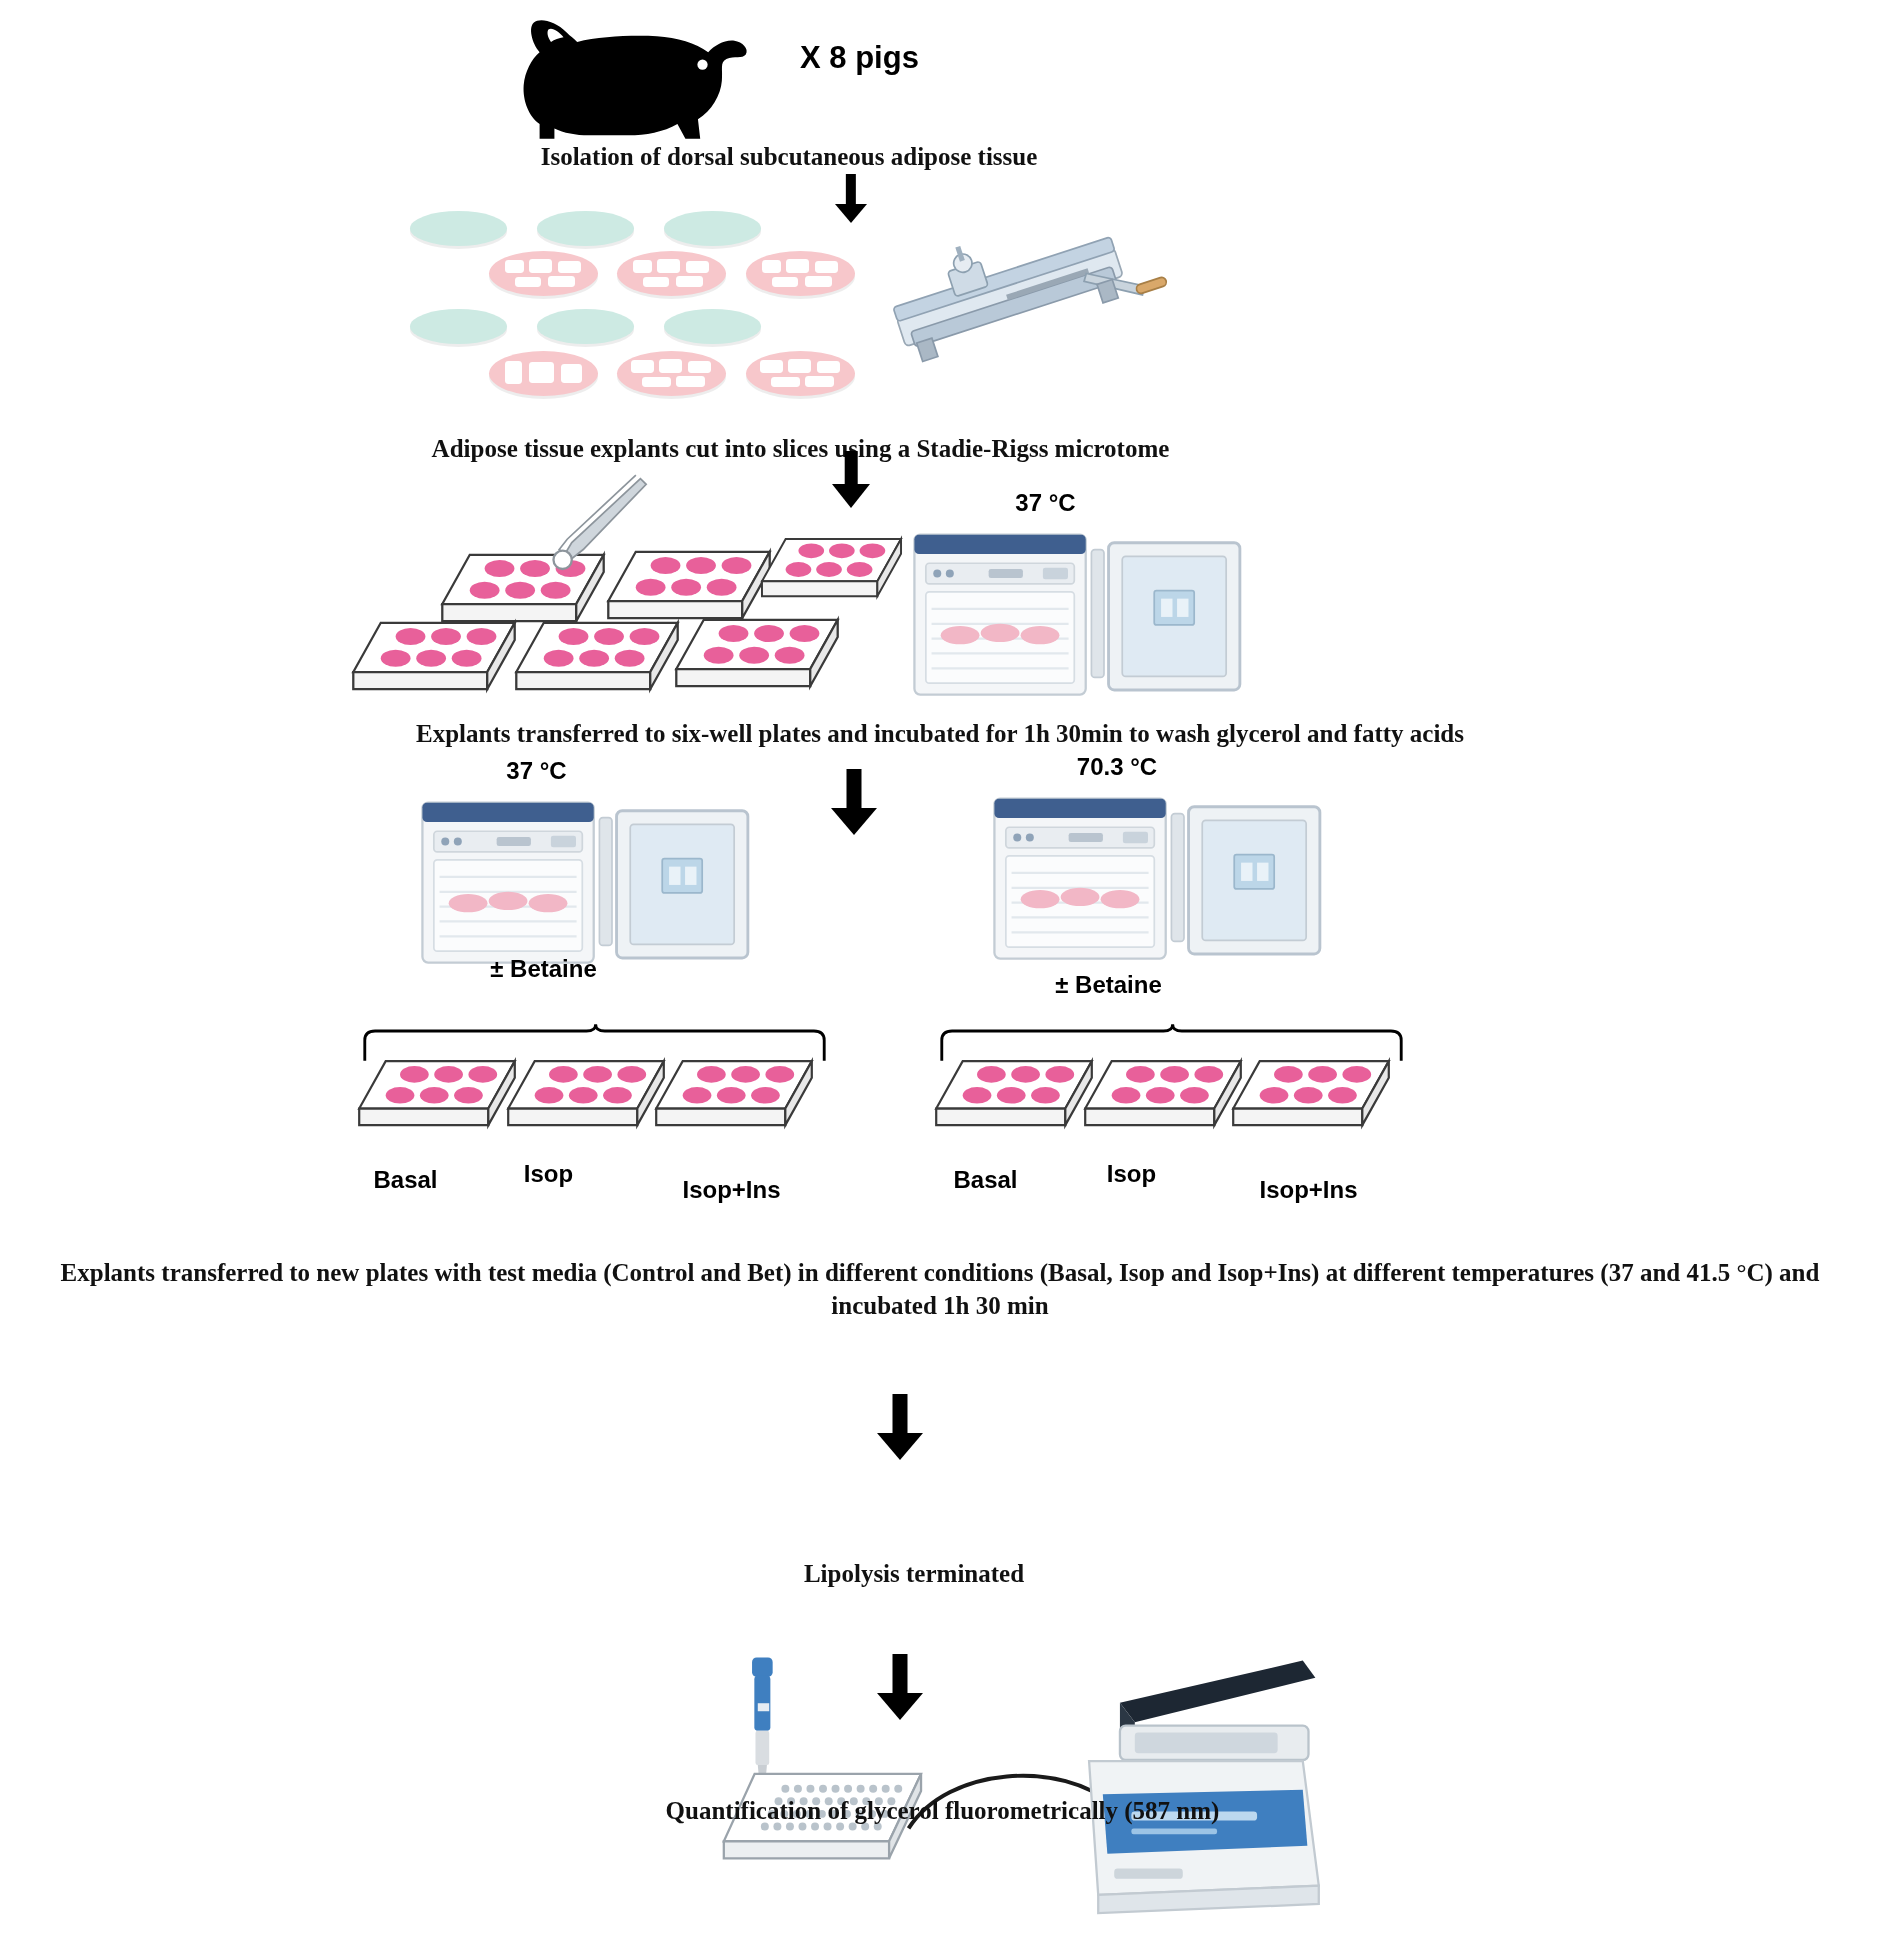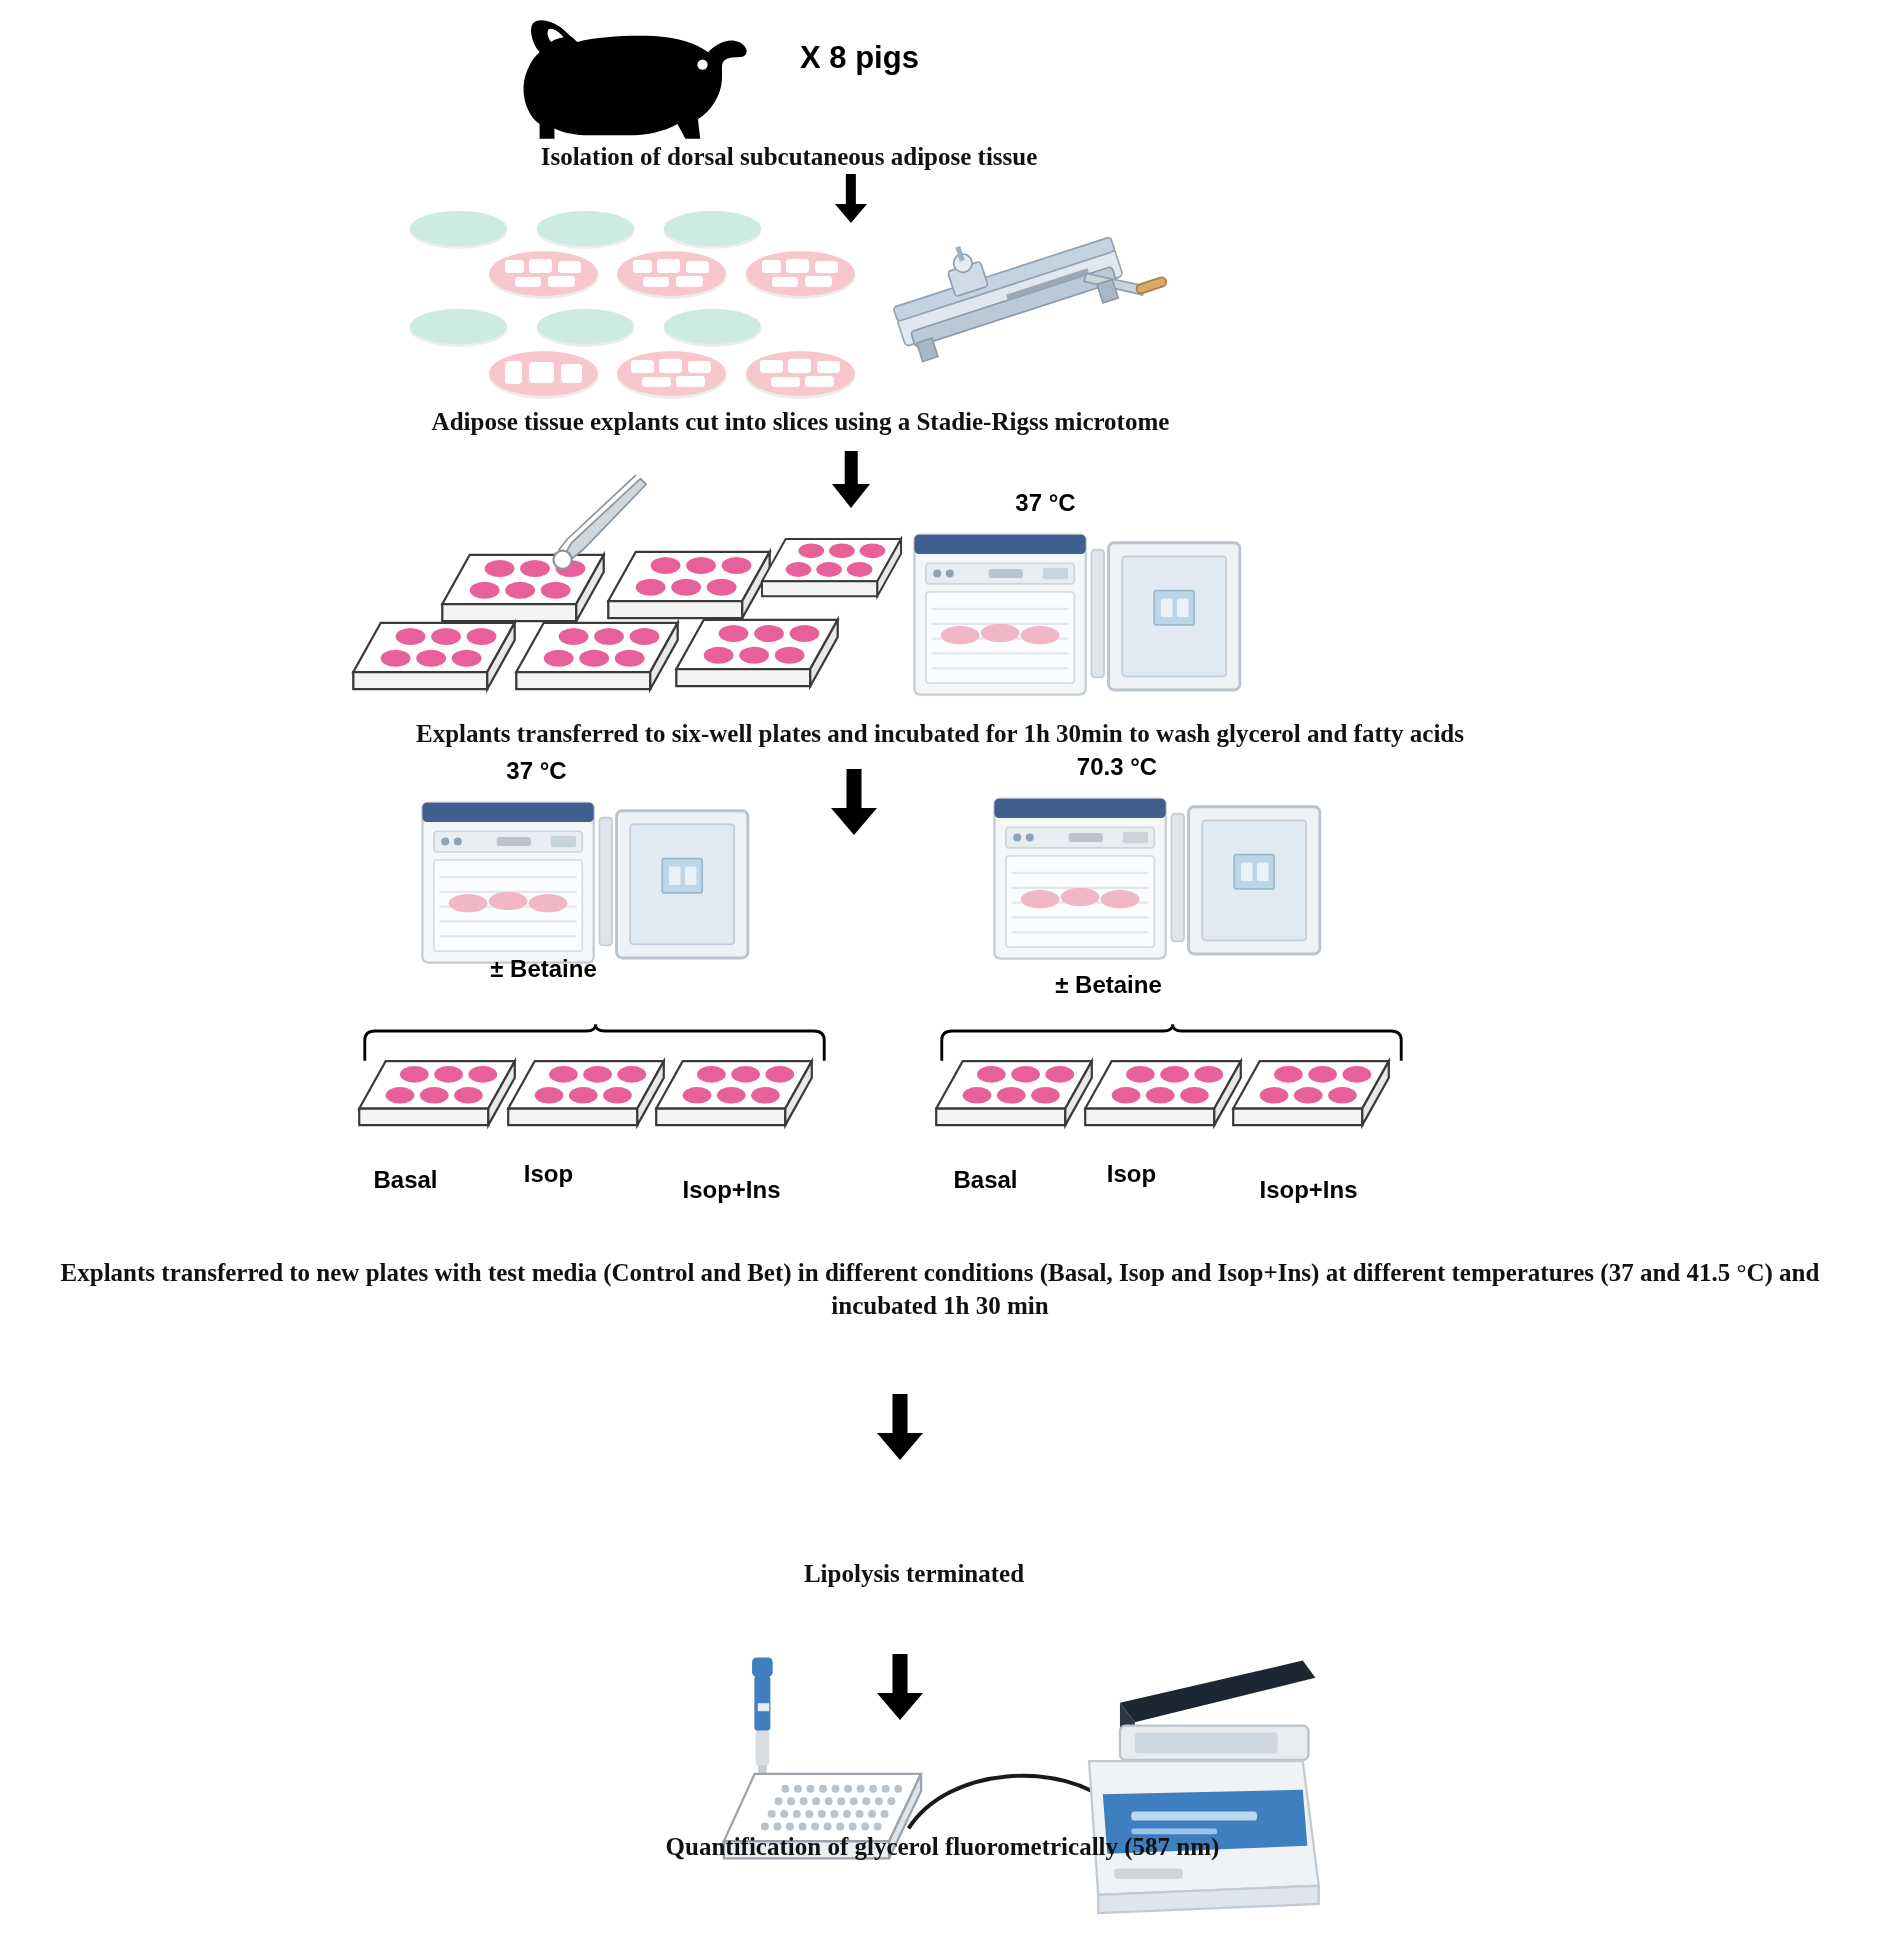"Adipose tissue explants cut into" div.abs { top: 405px -> 432px }
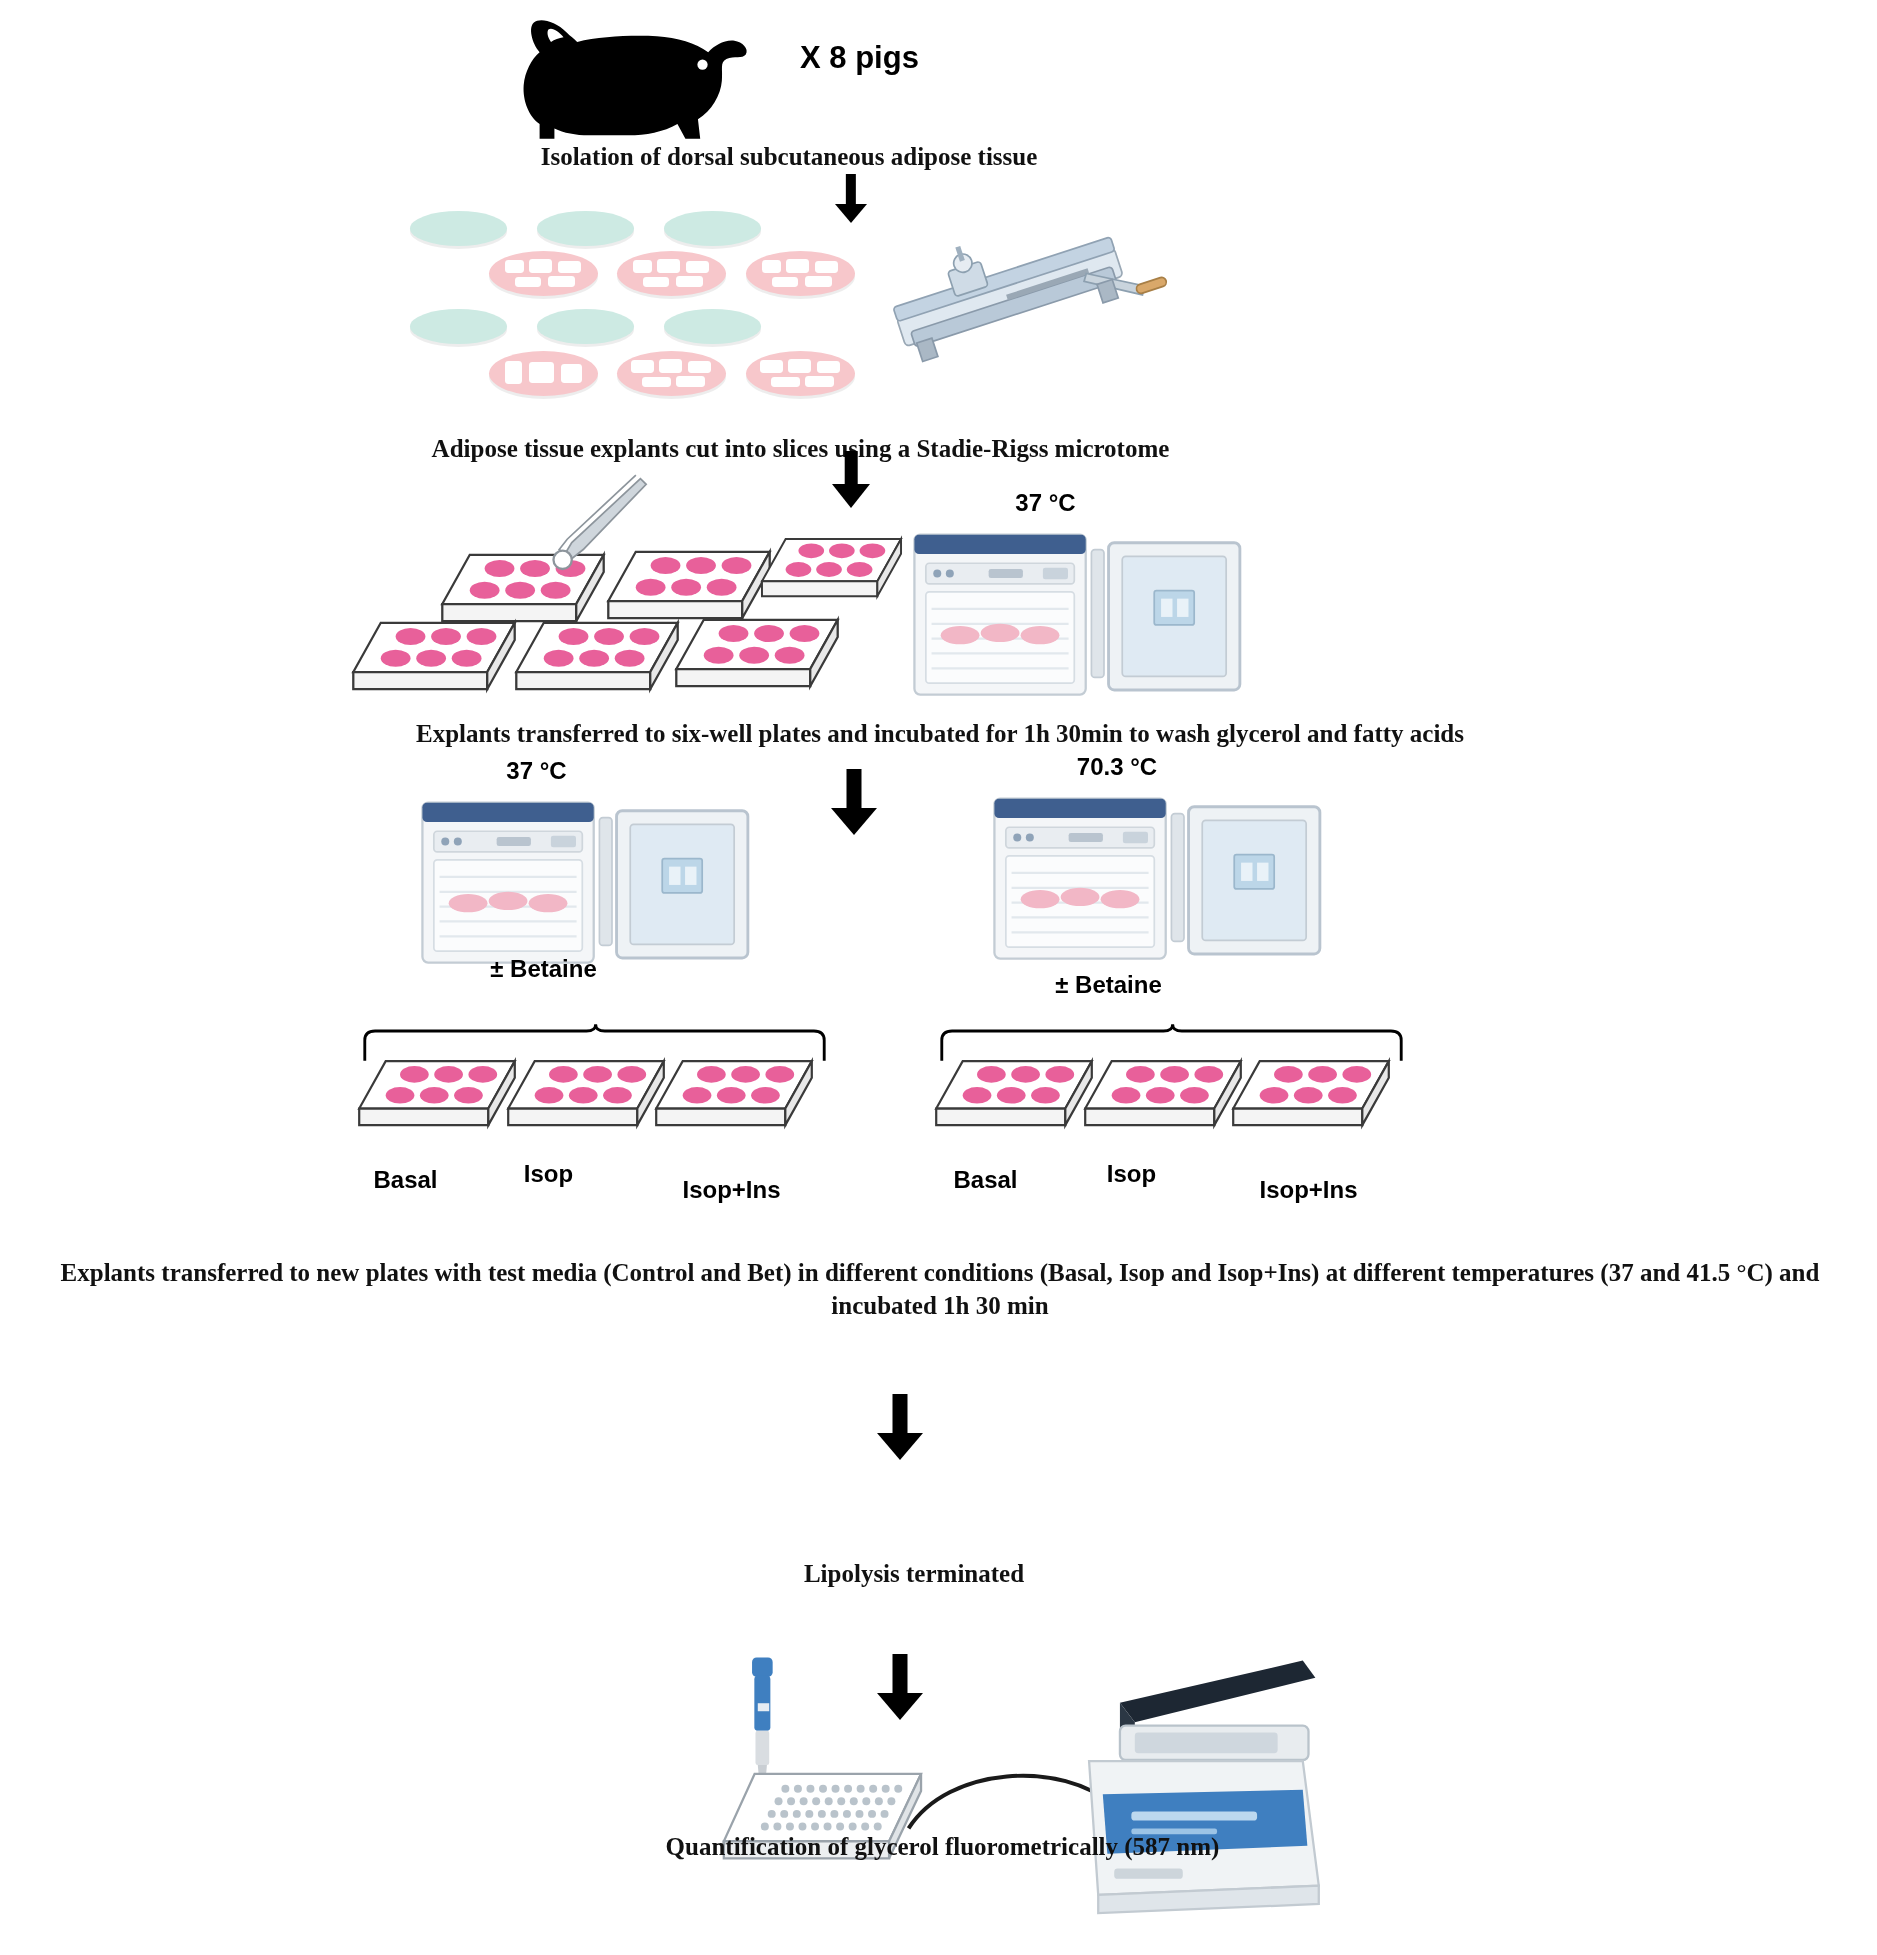"Quantification of glycerol" div.abs { margin-top: 36px -> none }
